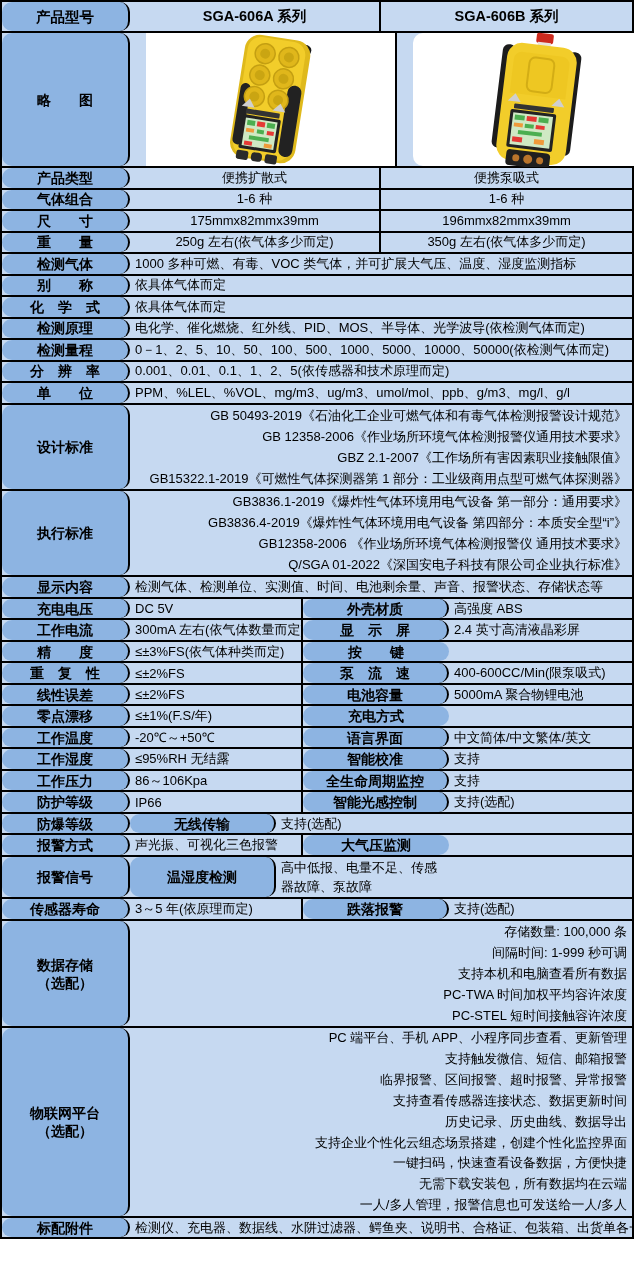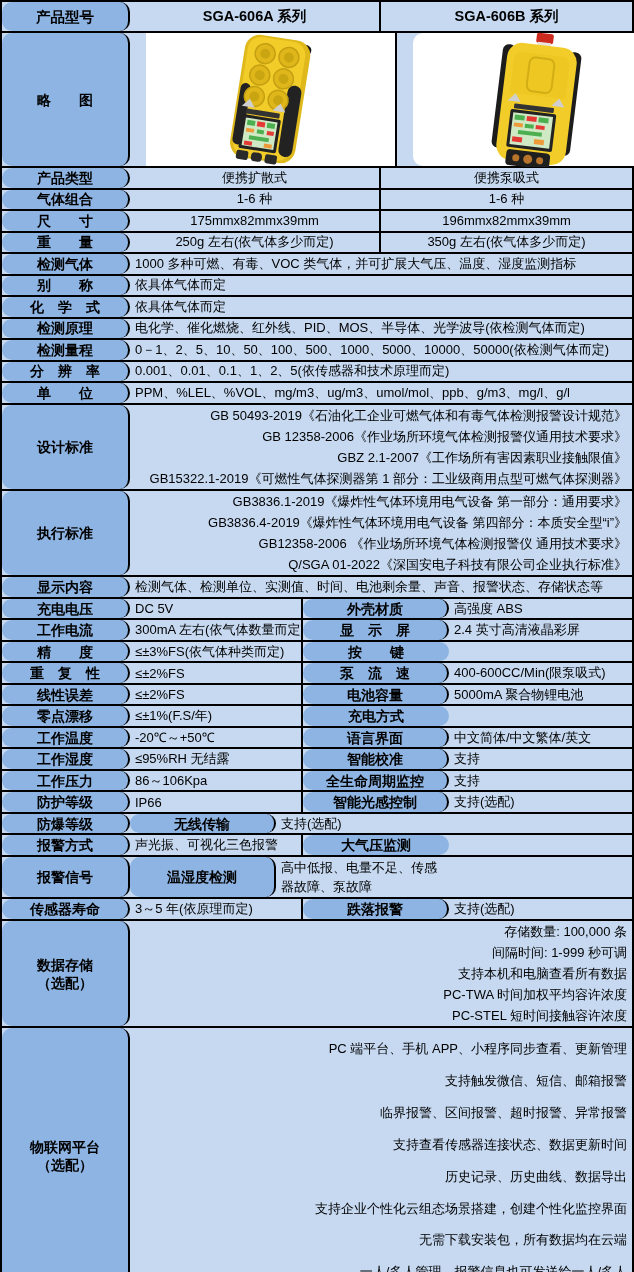"PC 端平台、手机 APP、小程序同步查看、更新管理" .iotlines > div { margin-top: 11px -> none }
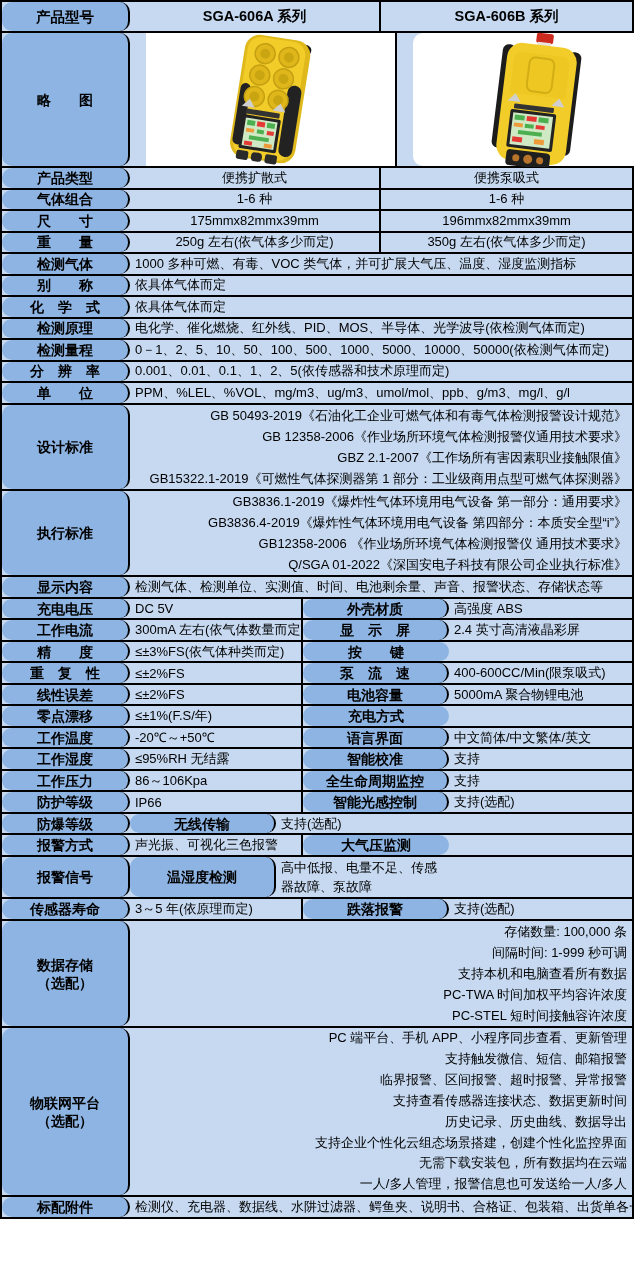"一键扫码，快速查看设备数据，方便快捷" div { html: none -> <div>一键扫码，快速查看设备数据，方便快捷</div> }
